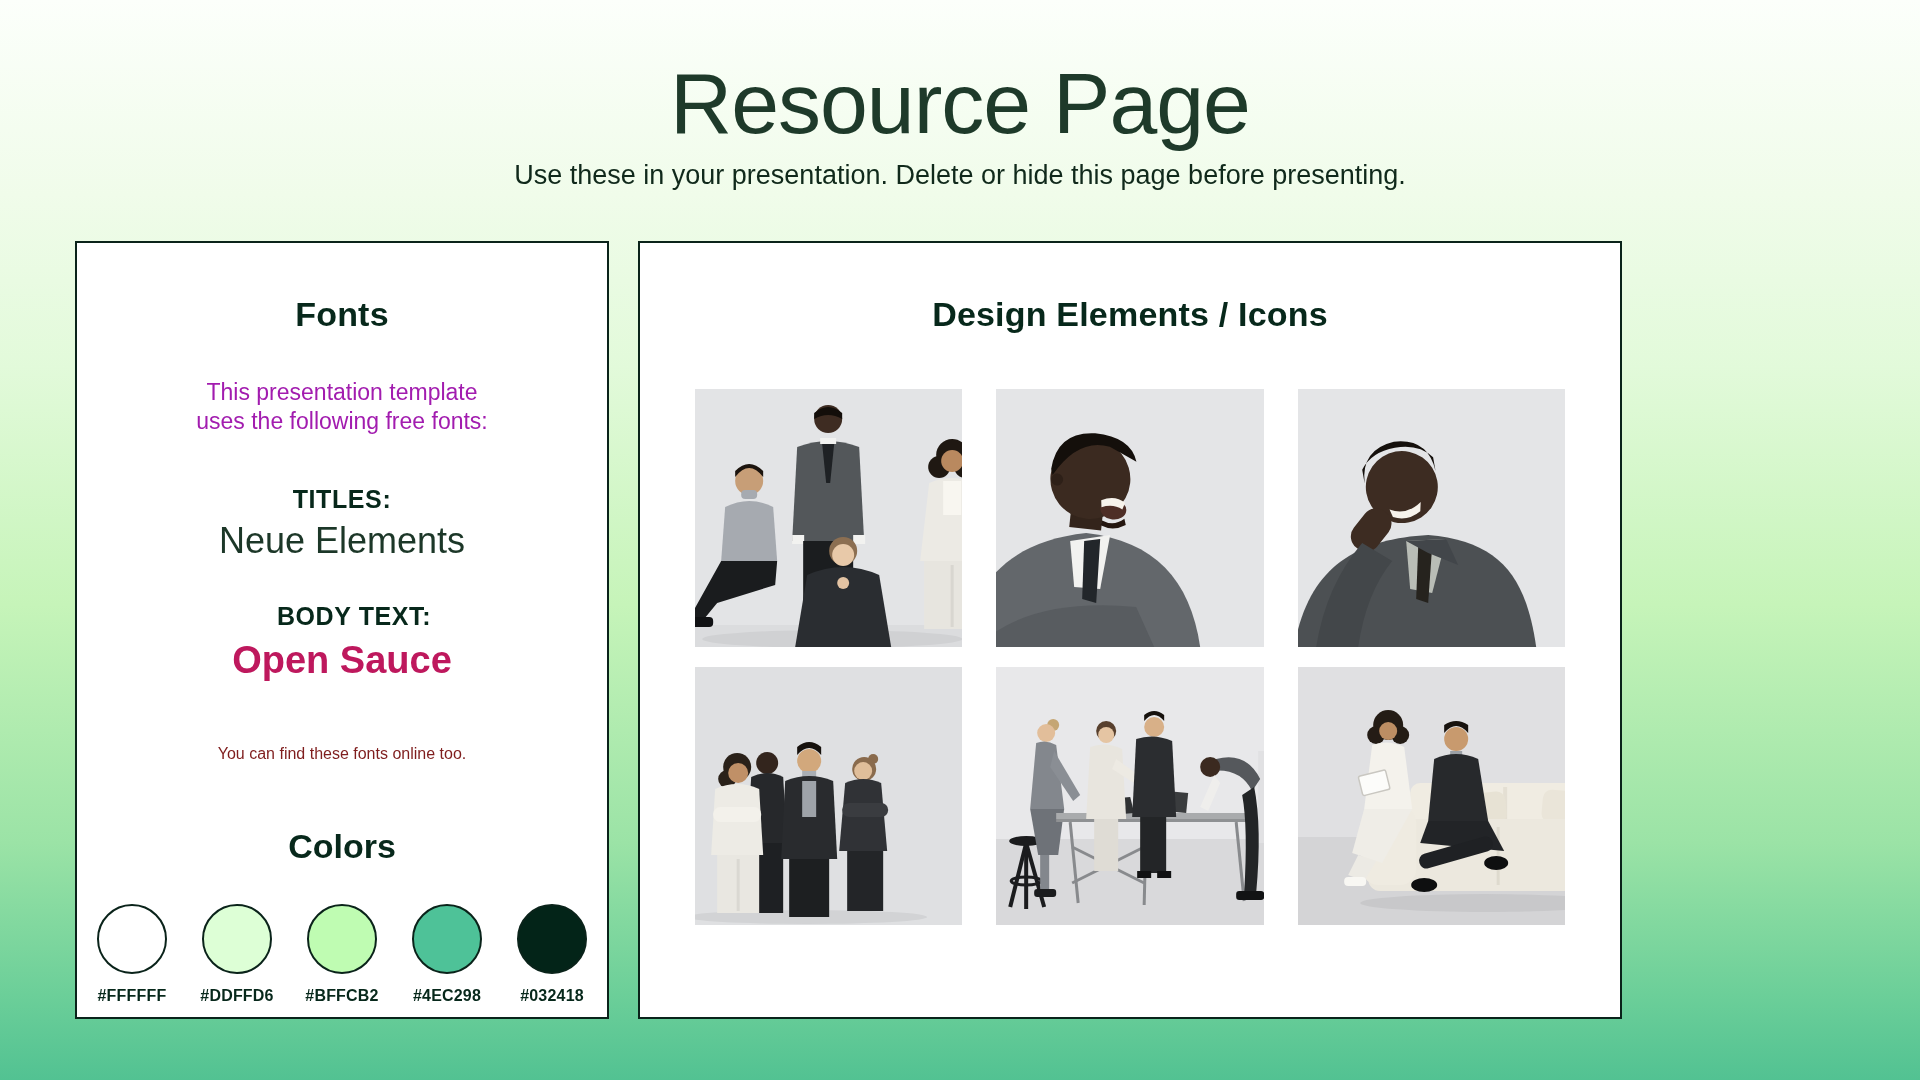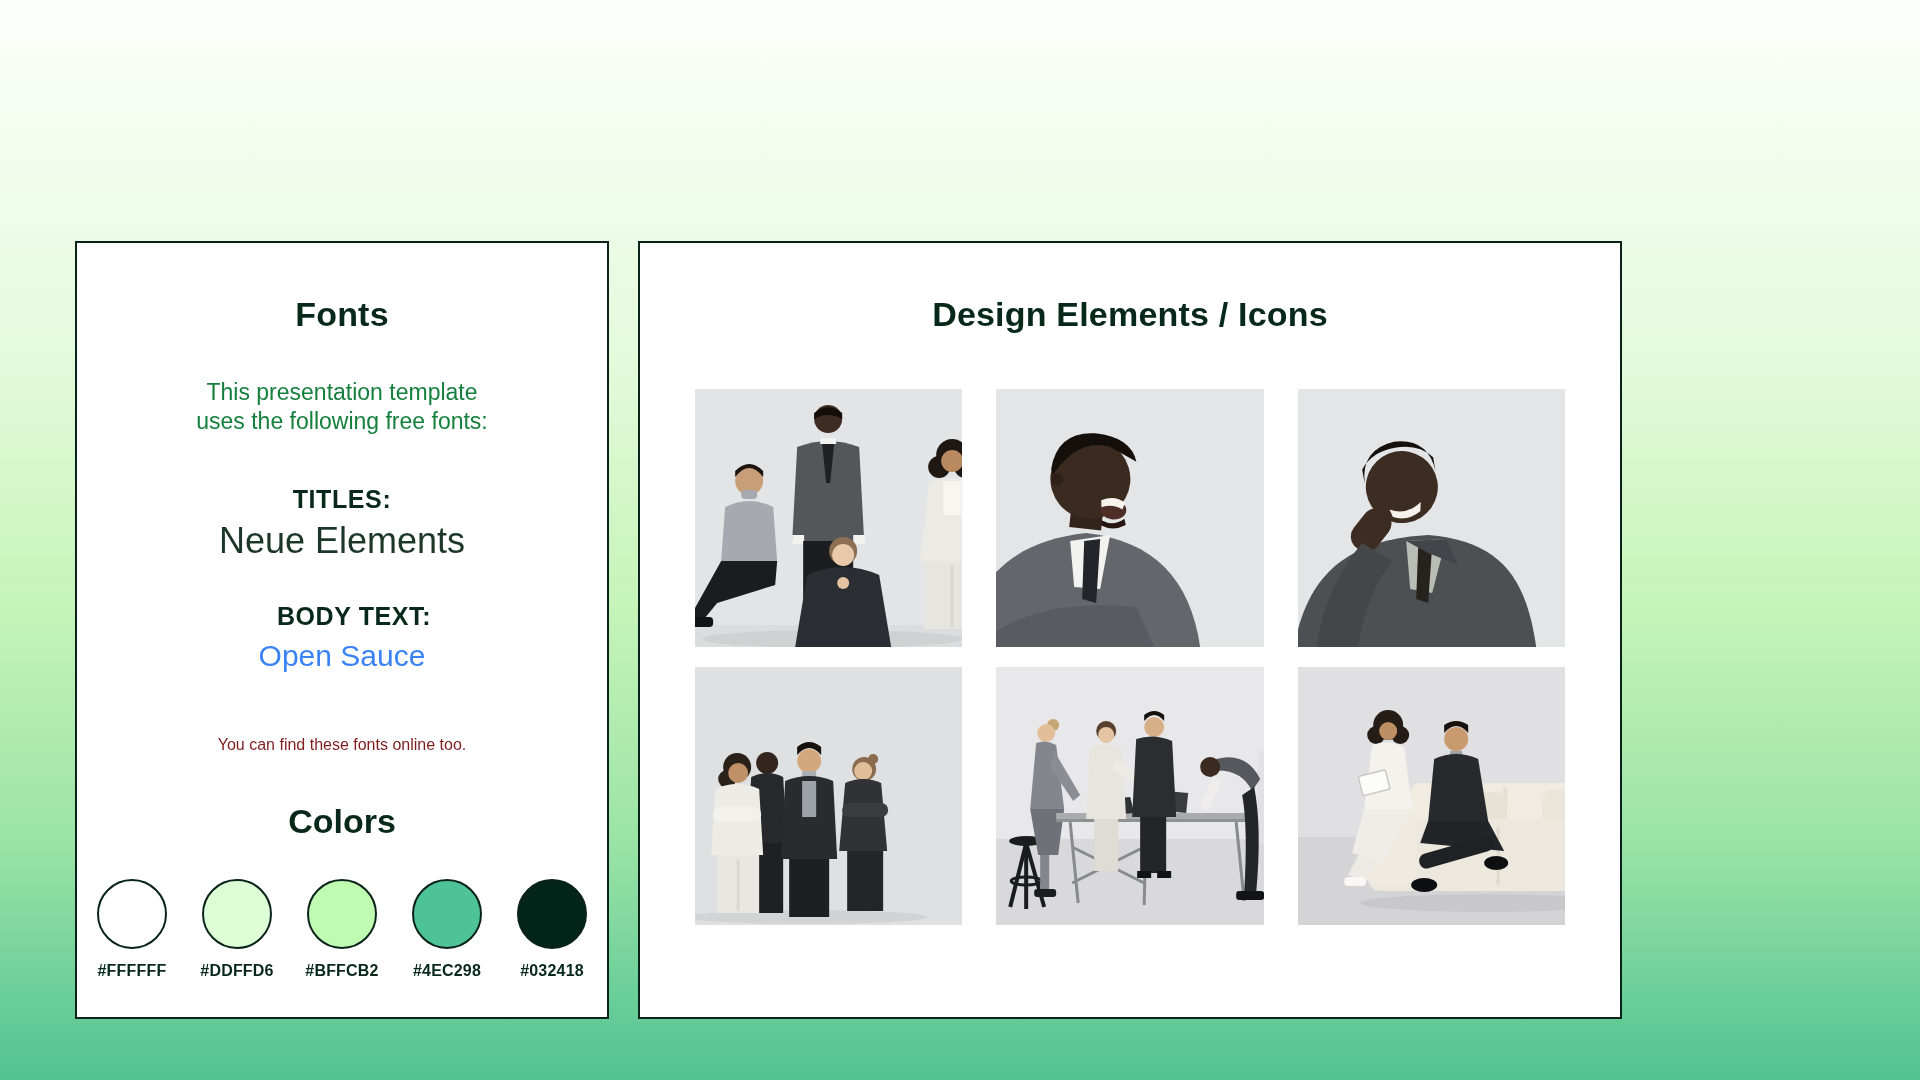"Resource Page" div.header { html: none -> <div> <h1>Resource Page</h1> <div>Use these in your presentation. Delete or hide this page before presenting.</div> </div> }
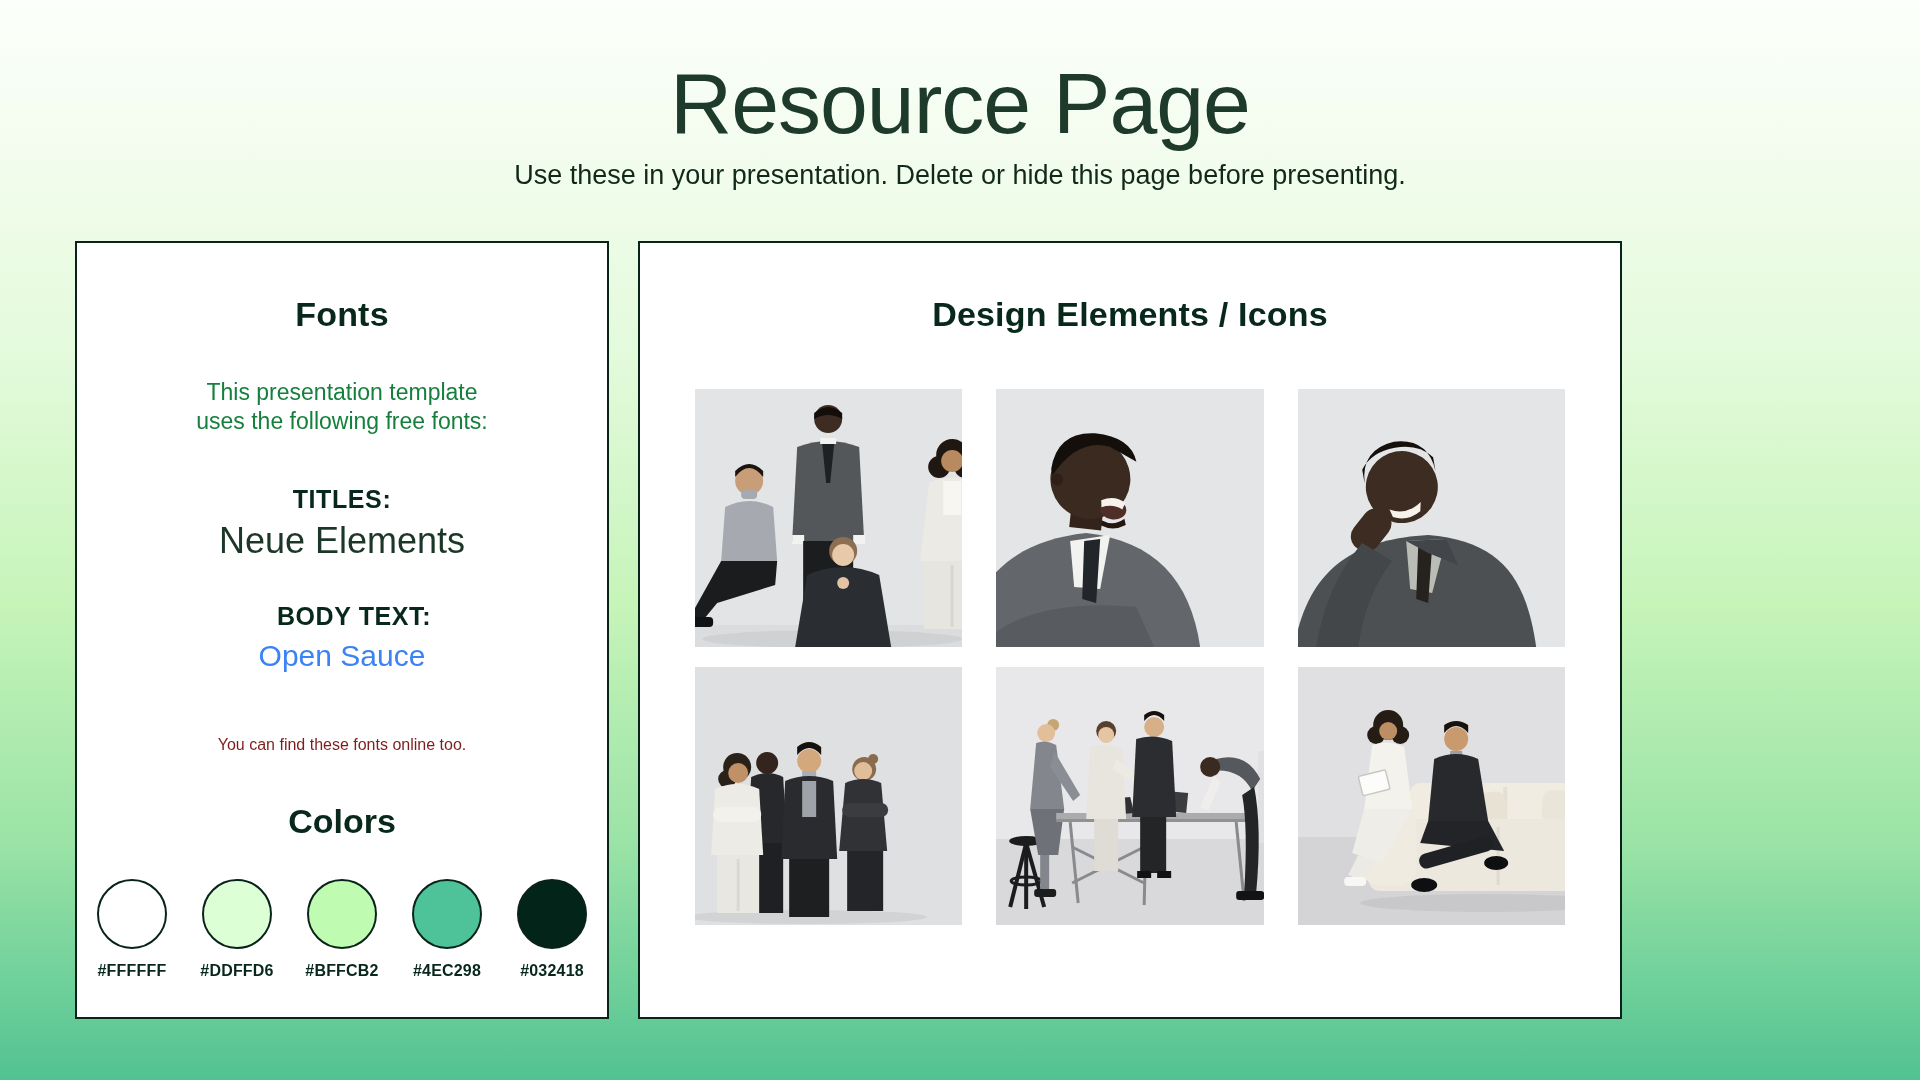"This presentation template" .fonts-intro { color: #15803d -> #a21caf }
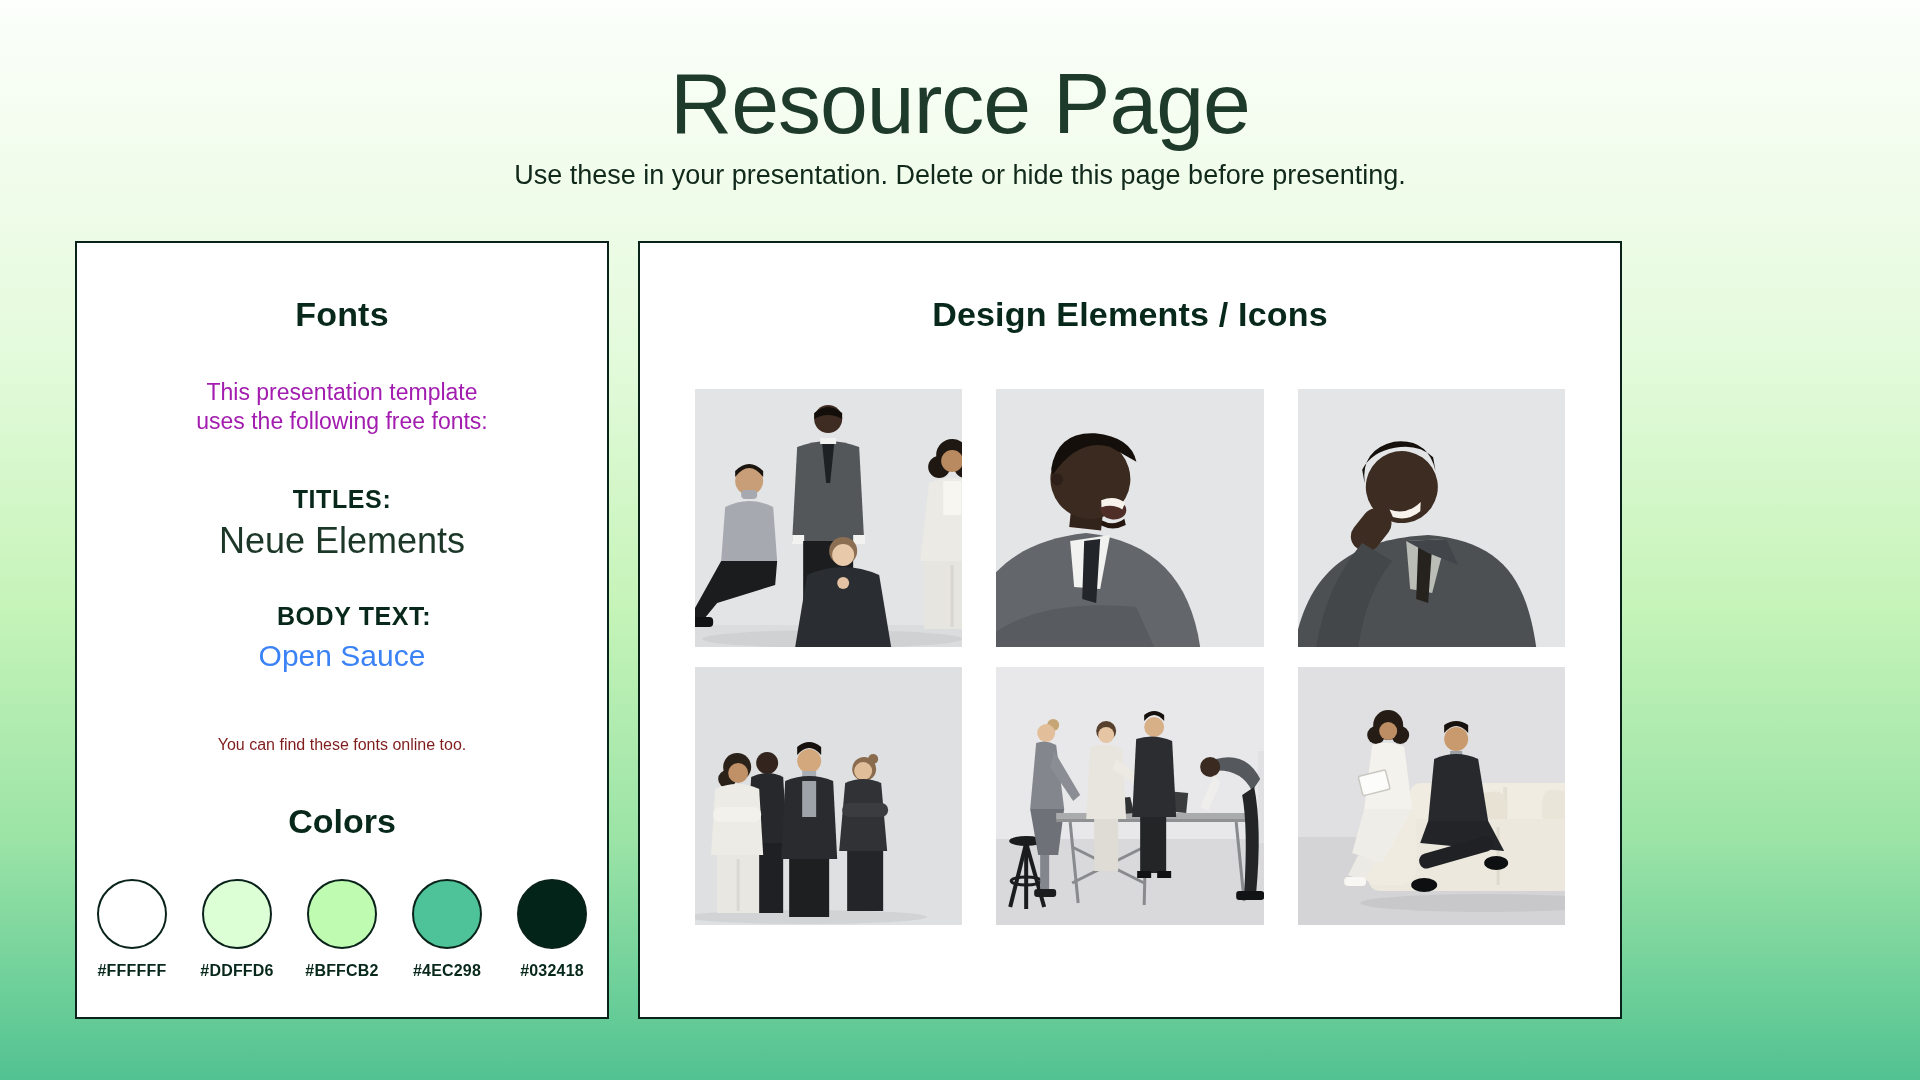"Open Sauce" .font-name-body { color: #3b82f6 -> #be185d; font-size: 30px -> 38px; font-weight: 400 -> 700 }
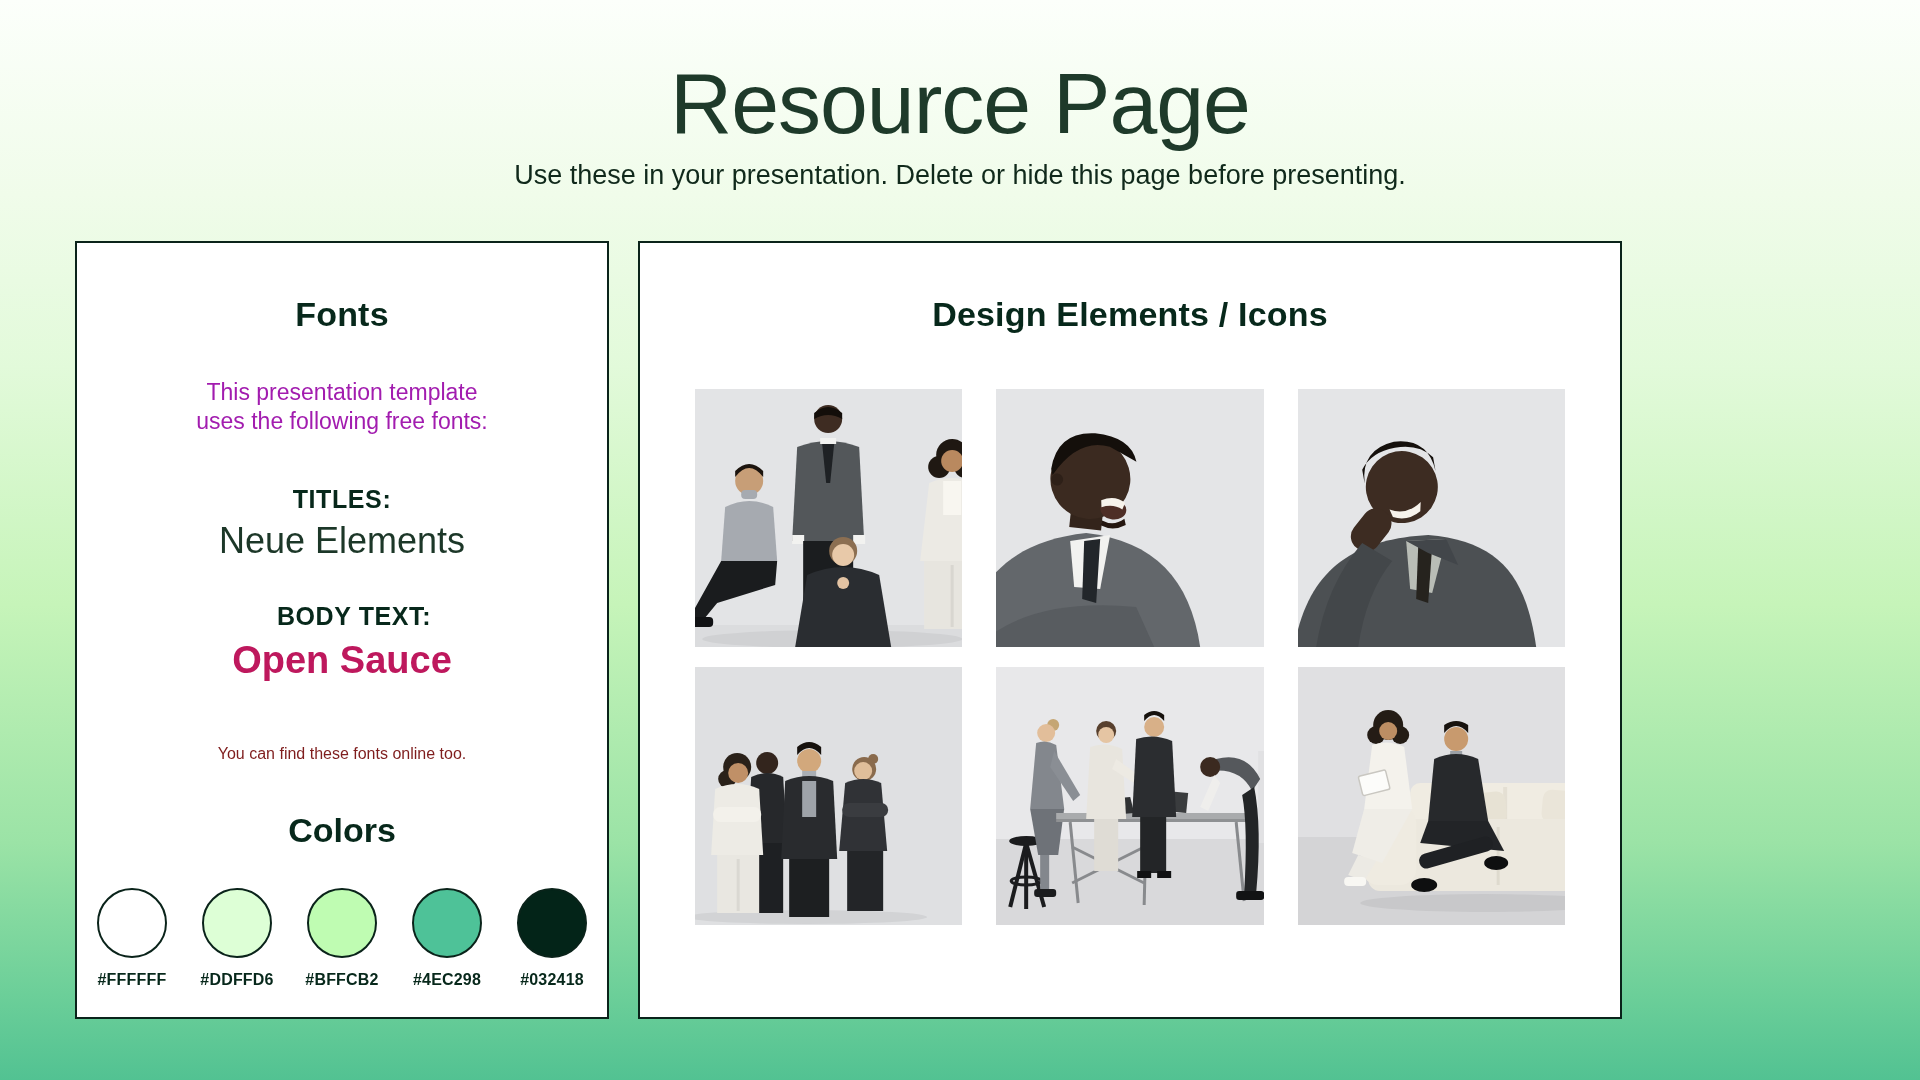"Colors" .colors-heading { margin-top: 48px -> 64px }
